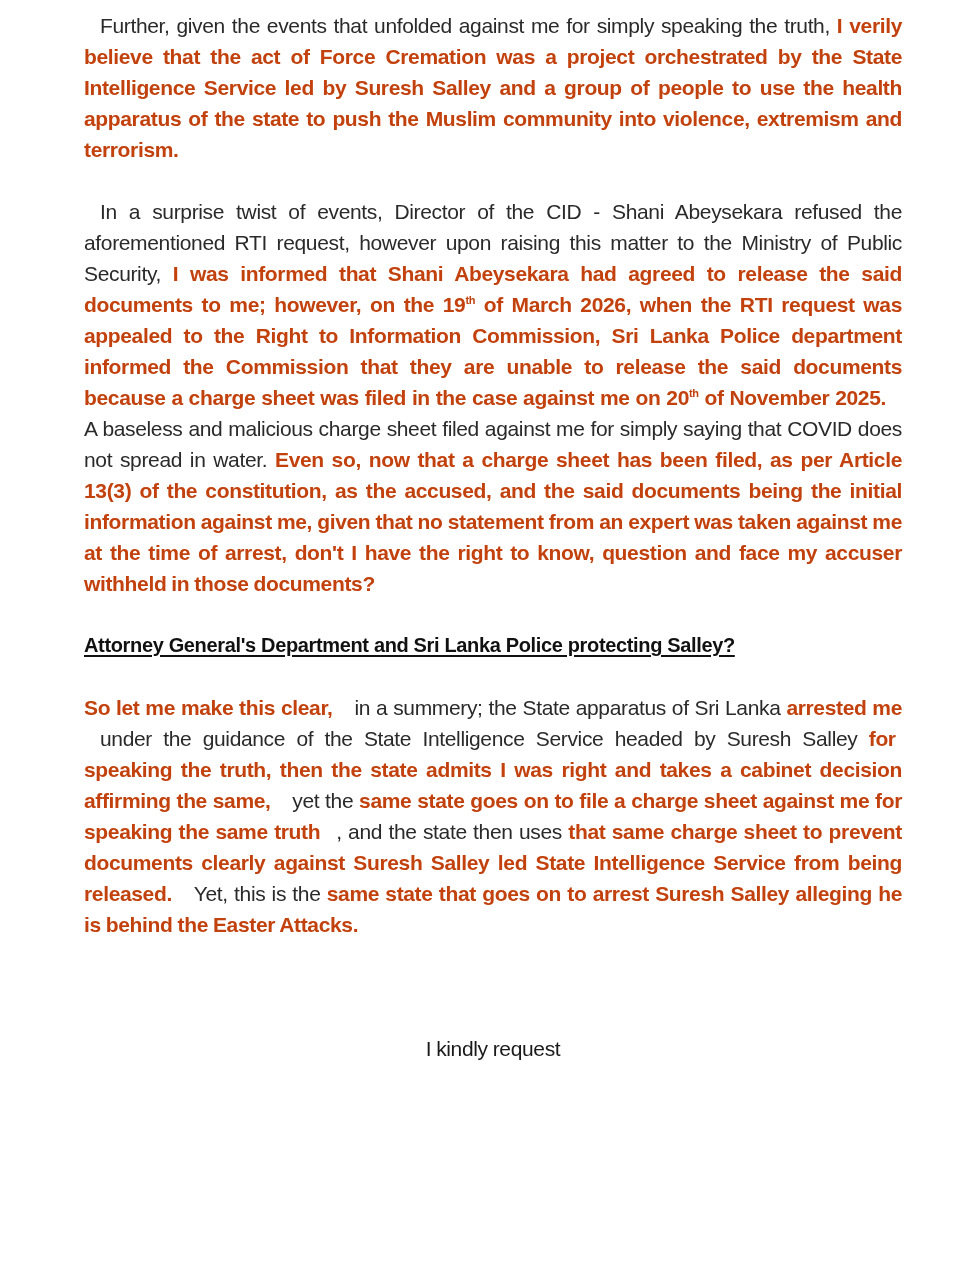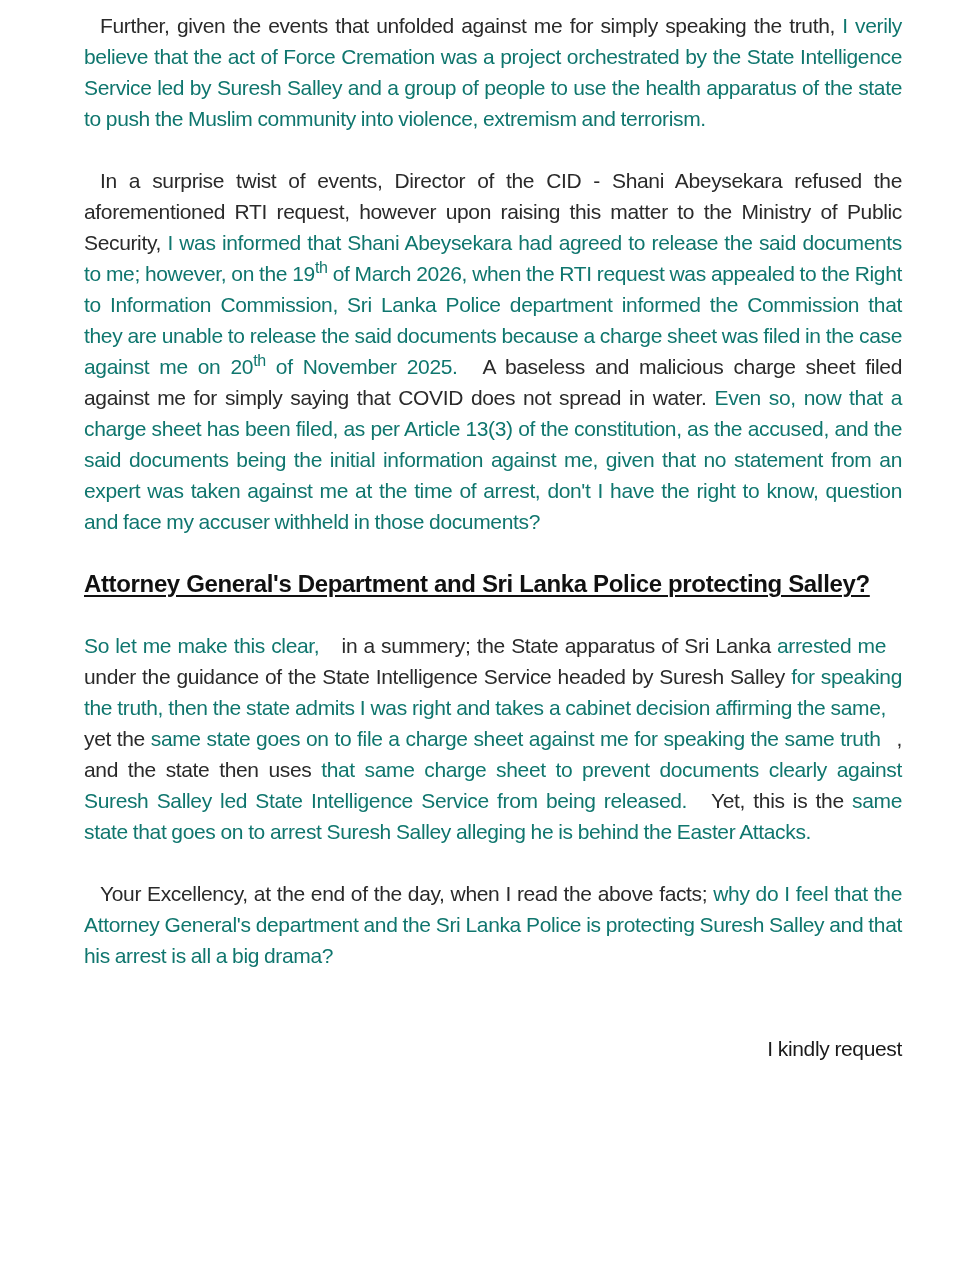"I verily believe that the" .seg-bold { color: #0f766e -> #c2410c; font-weight: normal -> bold }
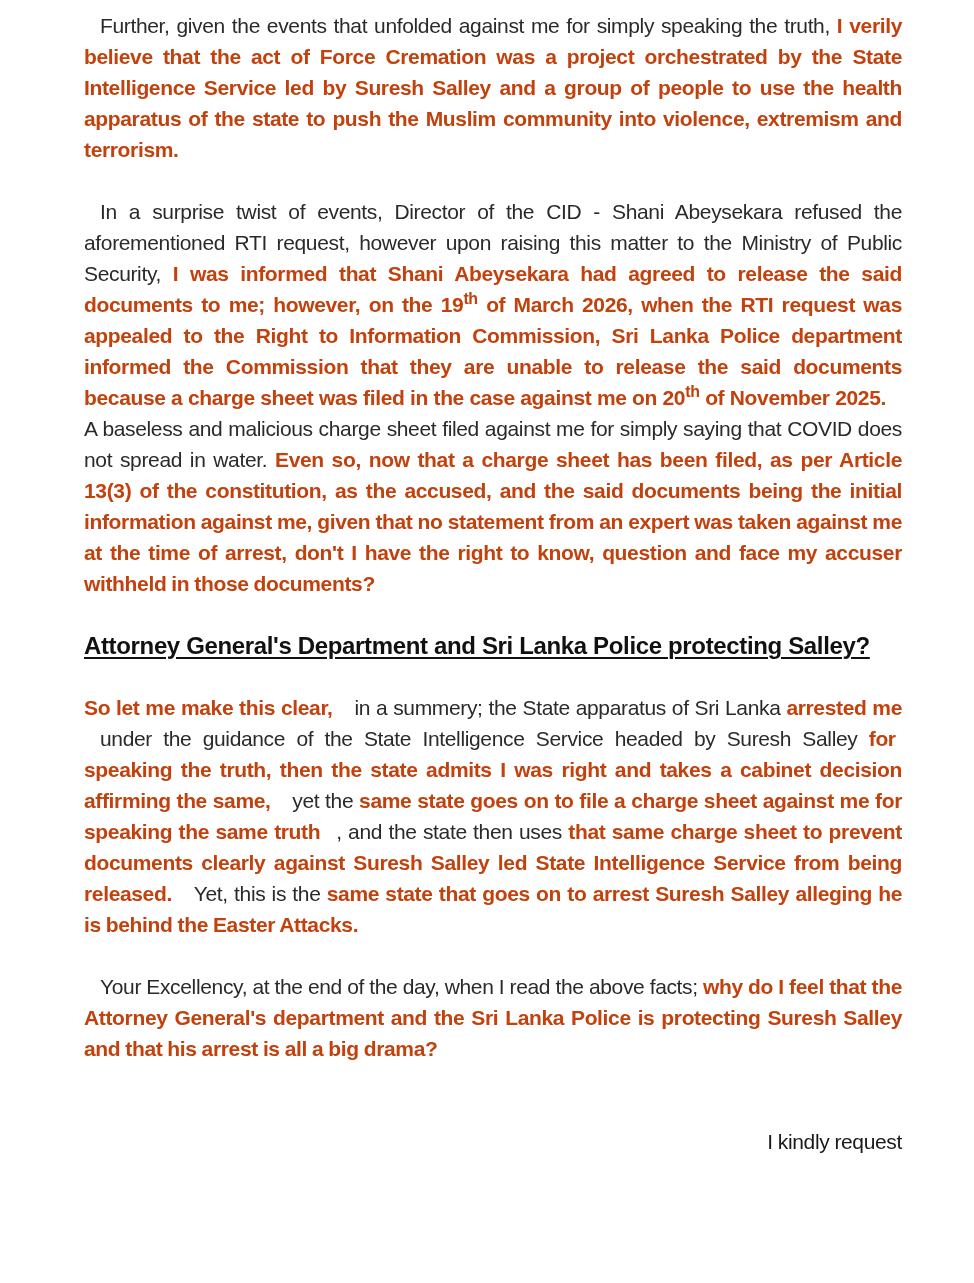"th" sup { font-size: 16px -> 11px }
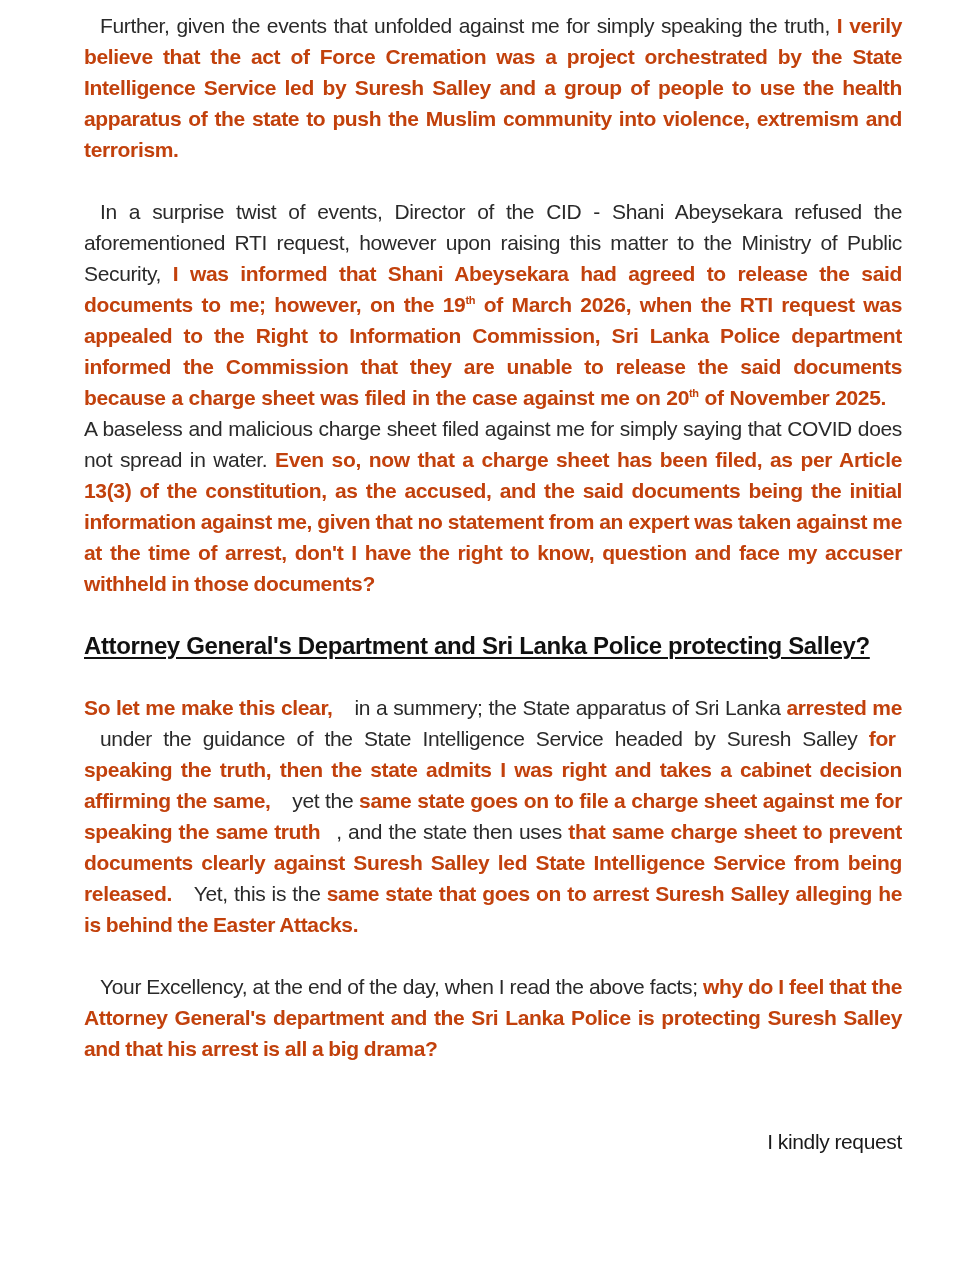"Attorney General's Department and Sri" .heading { font-size: 24px -> 20px }
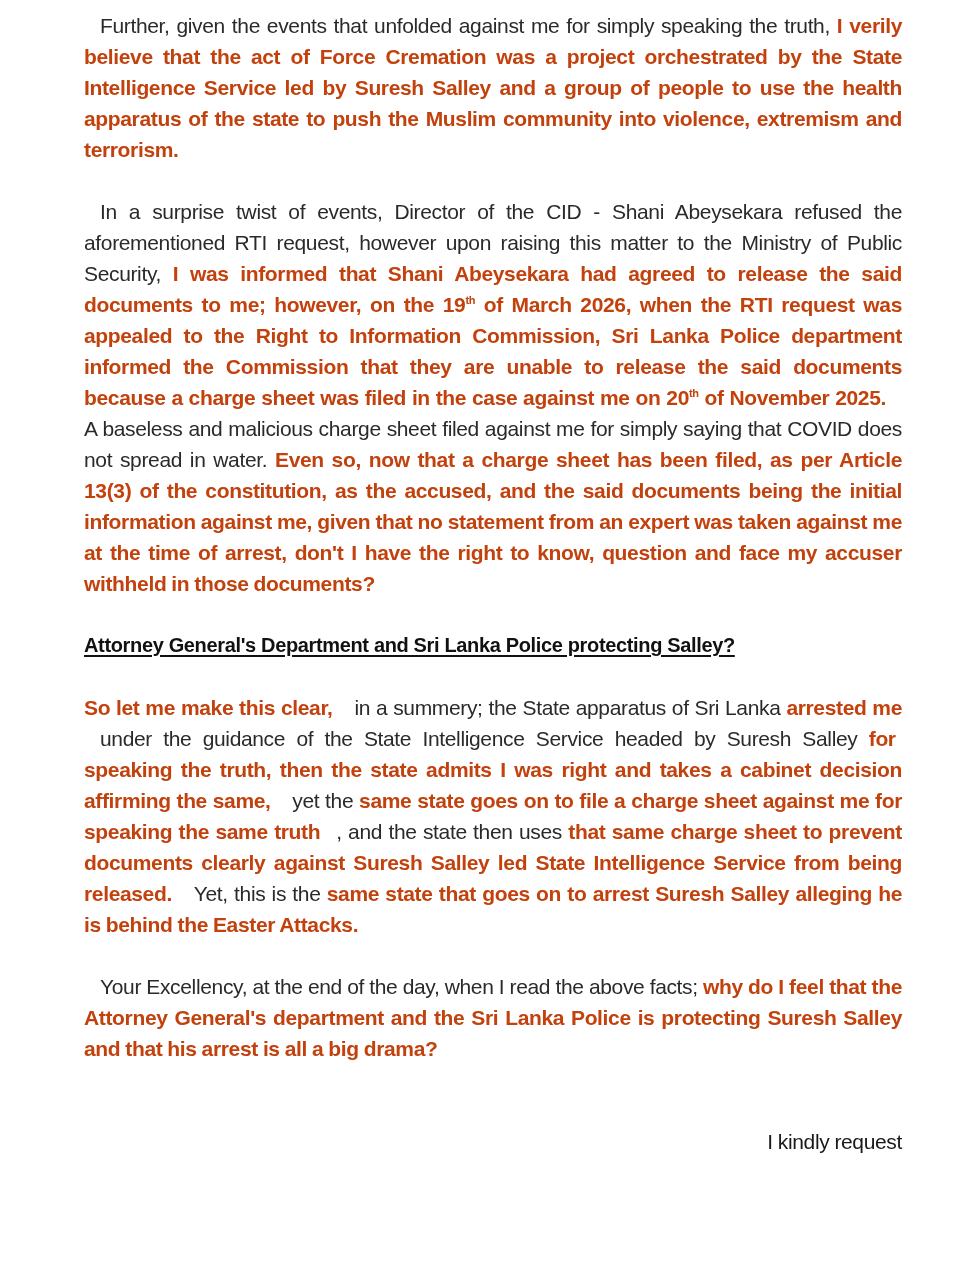"Your Excellency, at the end" p.para { html: <p><span>Your Excellency, at the end of the day, when I read the above facts; </span><span>why do I feel that the Attorney General's department and the Sri Lanka Police is protecting Suresh Salley and that his arrest is all a big drama?</span></p> -> none }
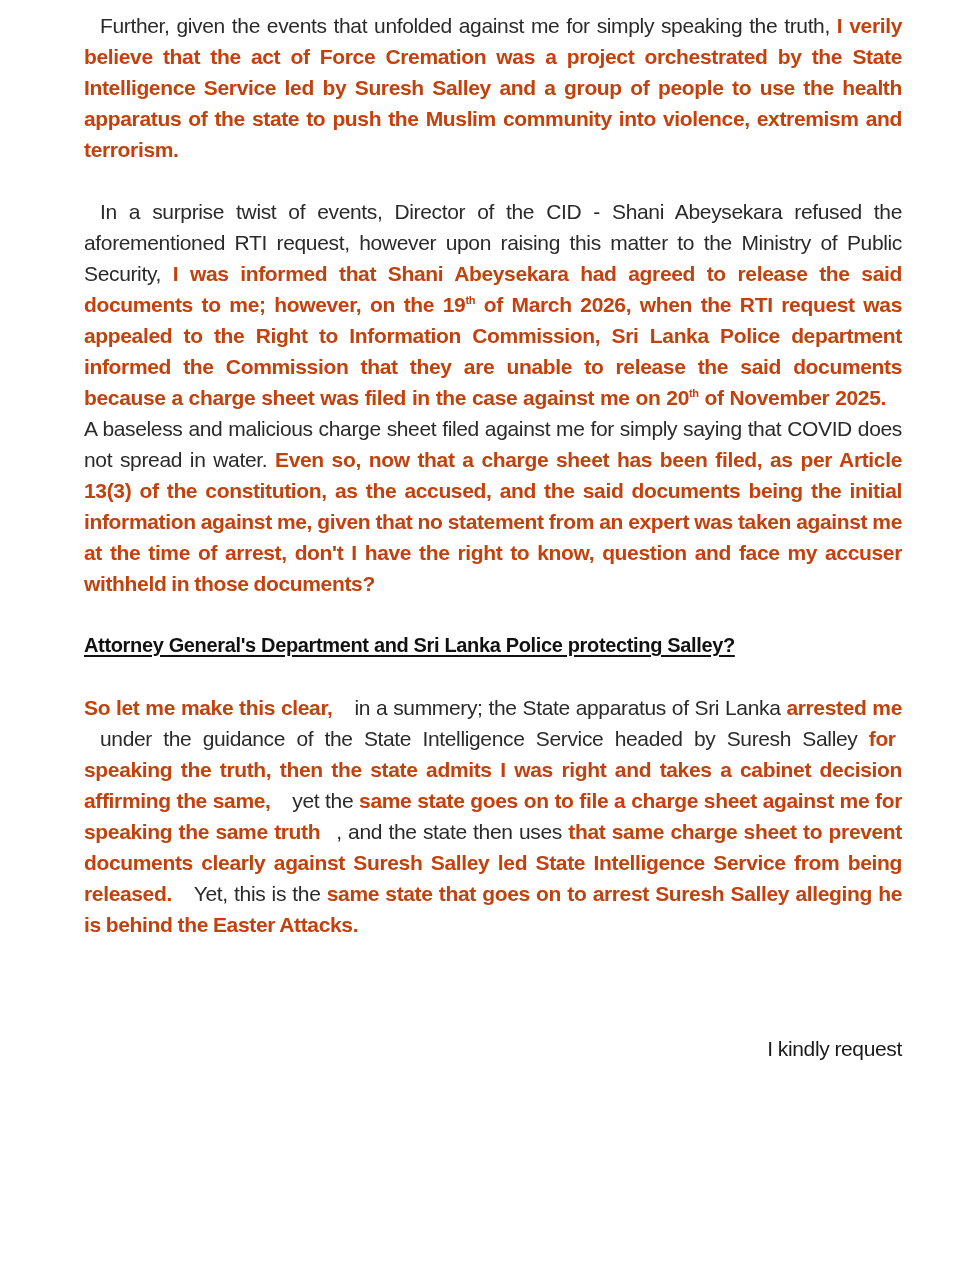"I kindly request" .para.left { text-align: right -> center }
